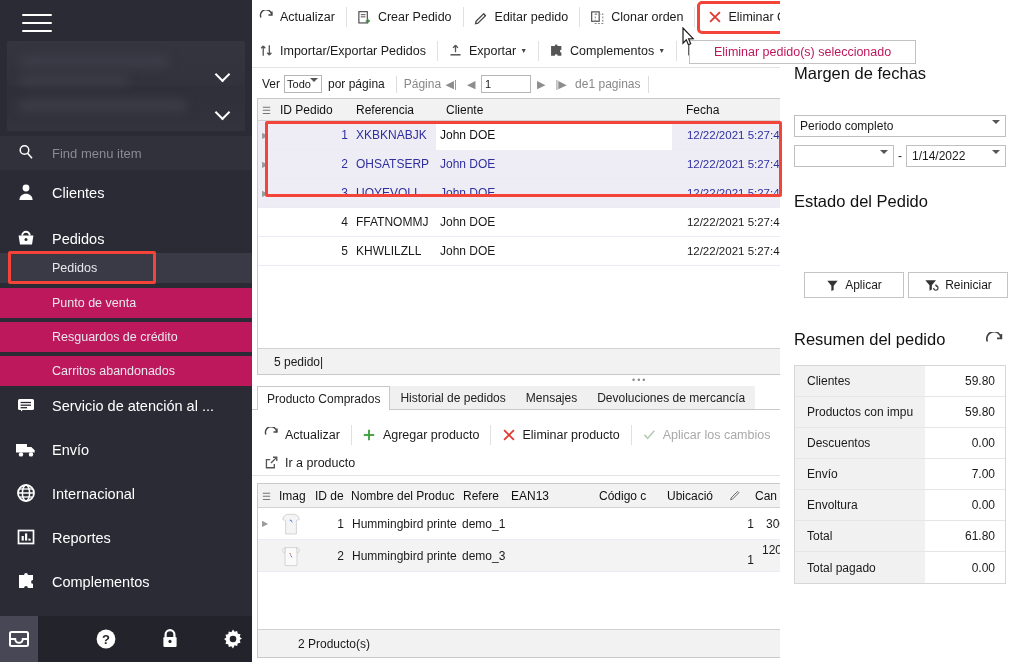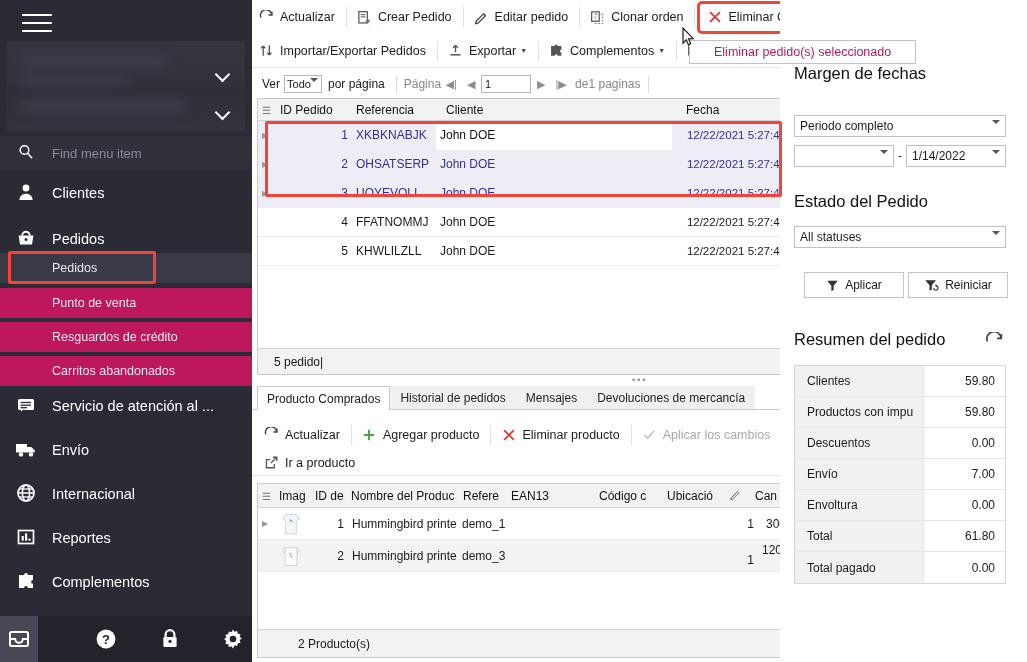"All statuses" div.rsel { html: <div> <span>All statuses</span> <span><span></span></span> </div> -> none }
